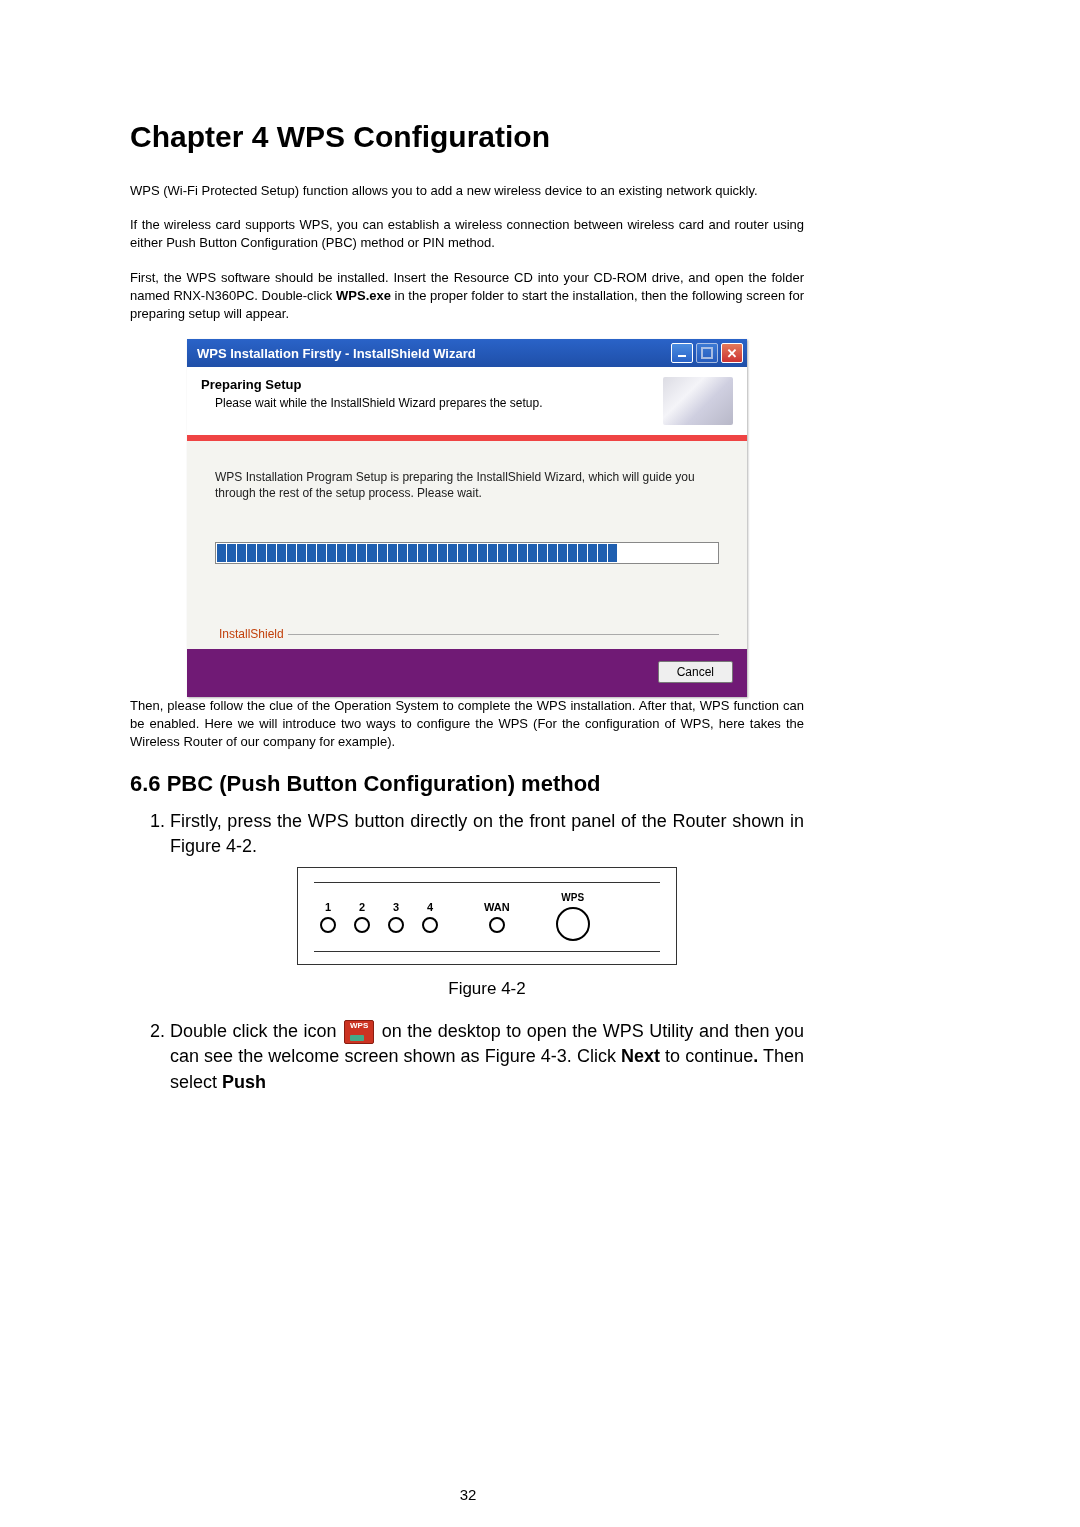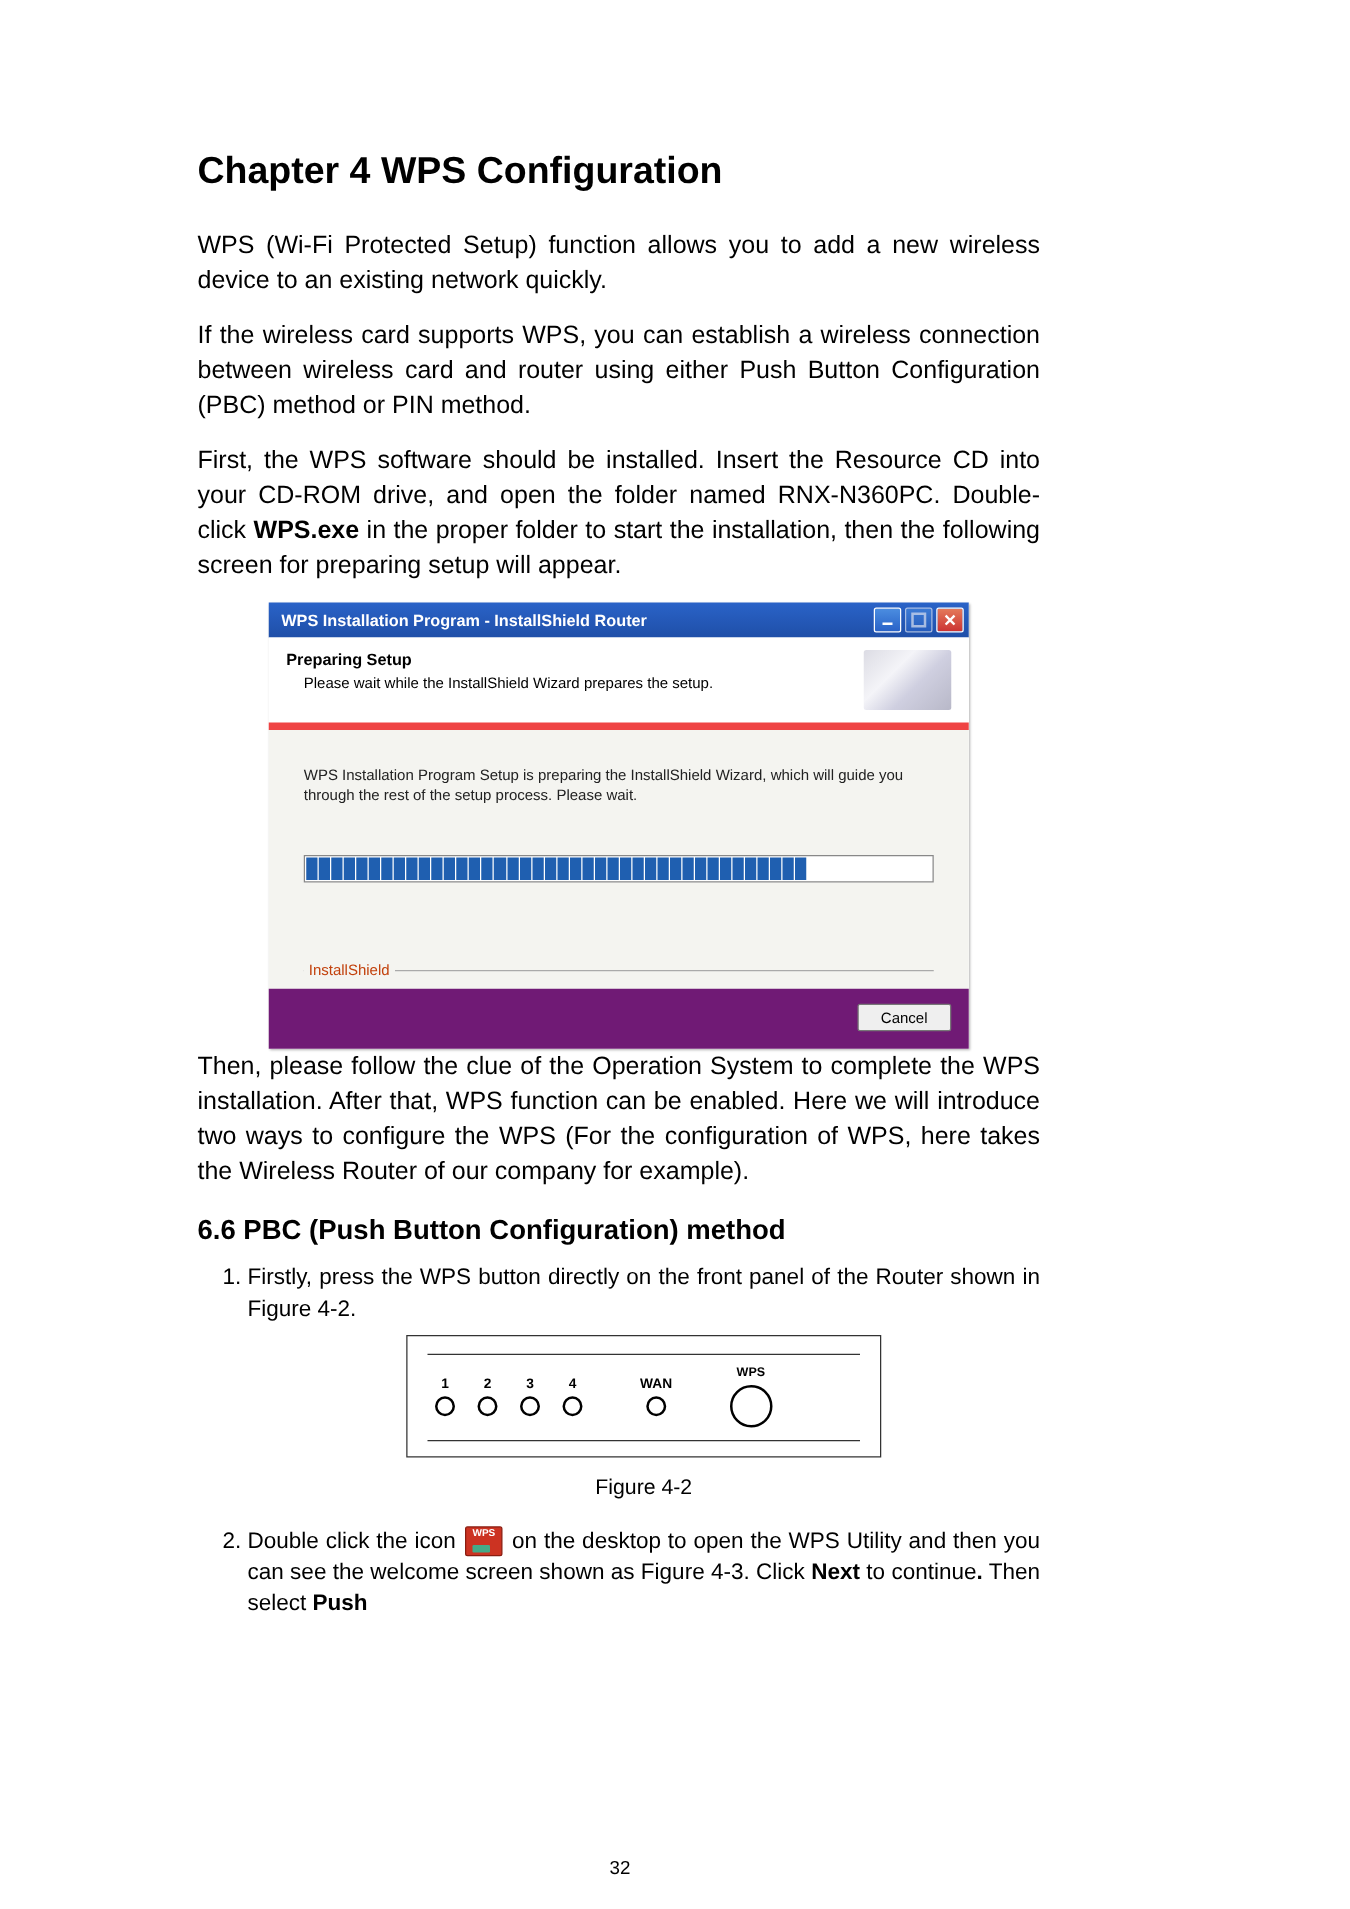"Chapter 4 WPS Configuration" .page { margin-left: 28px -> none }
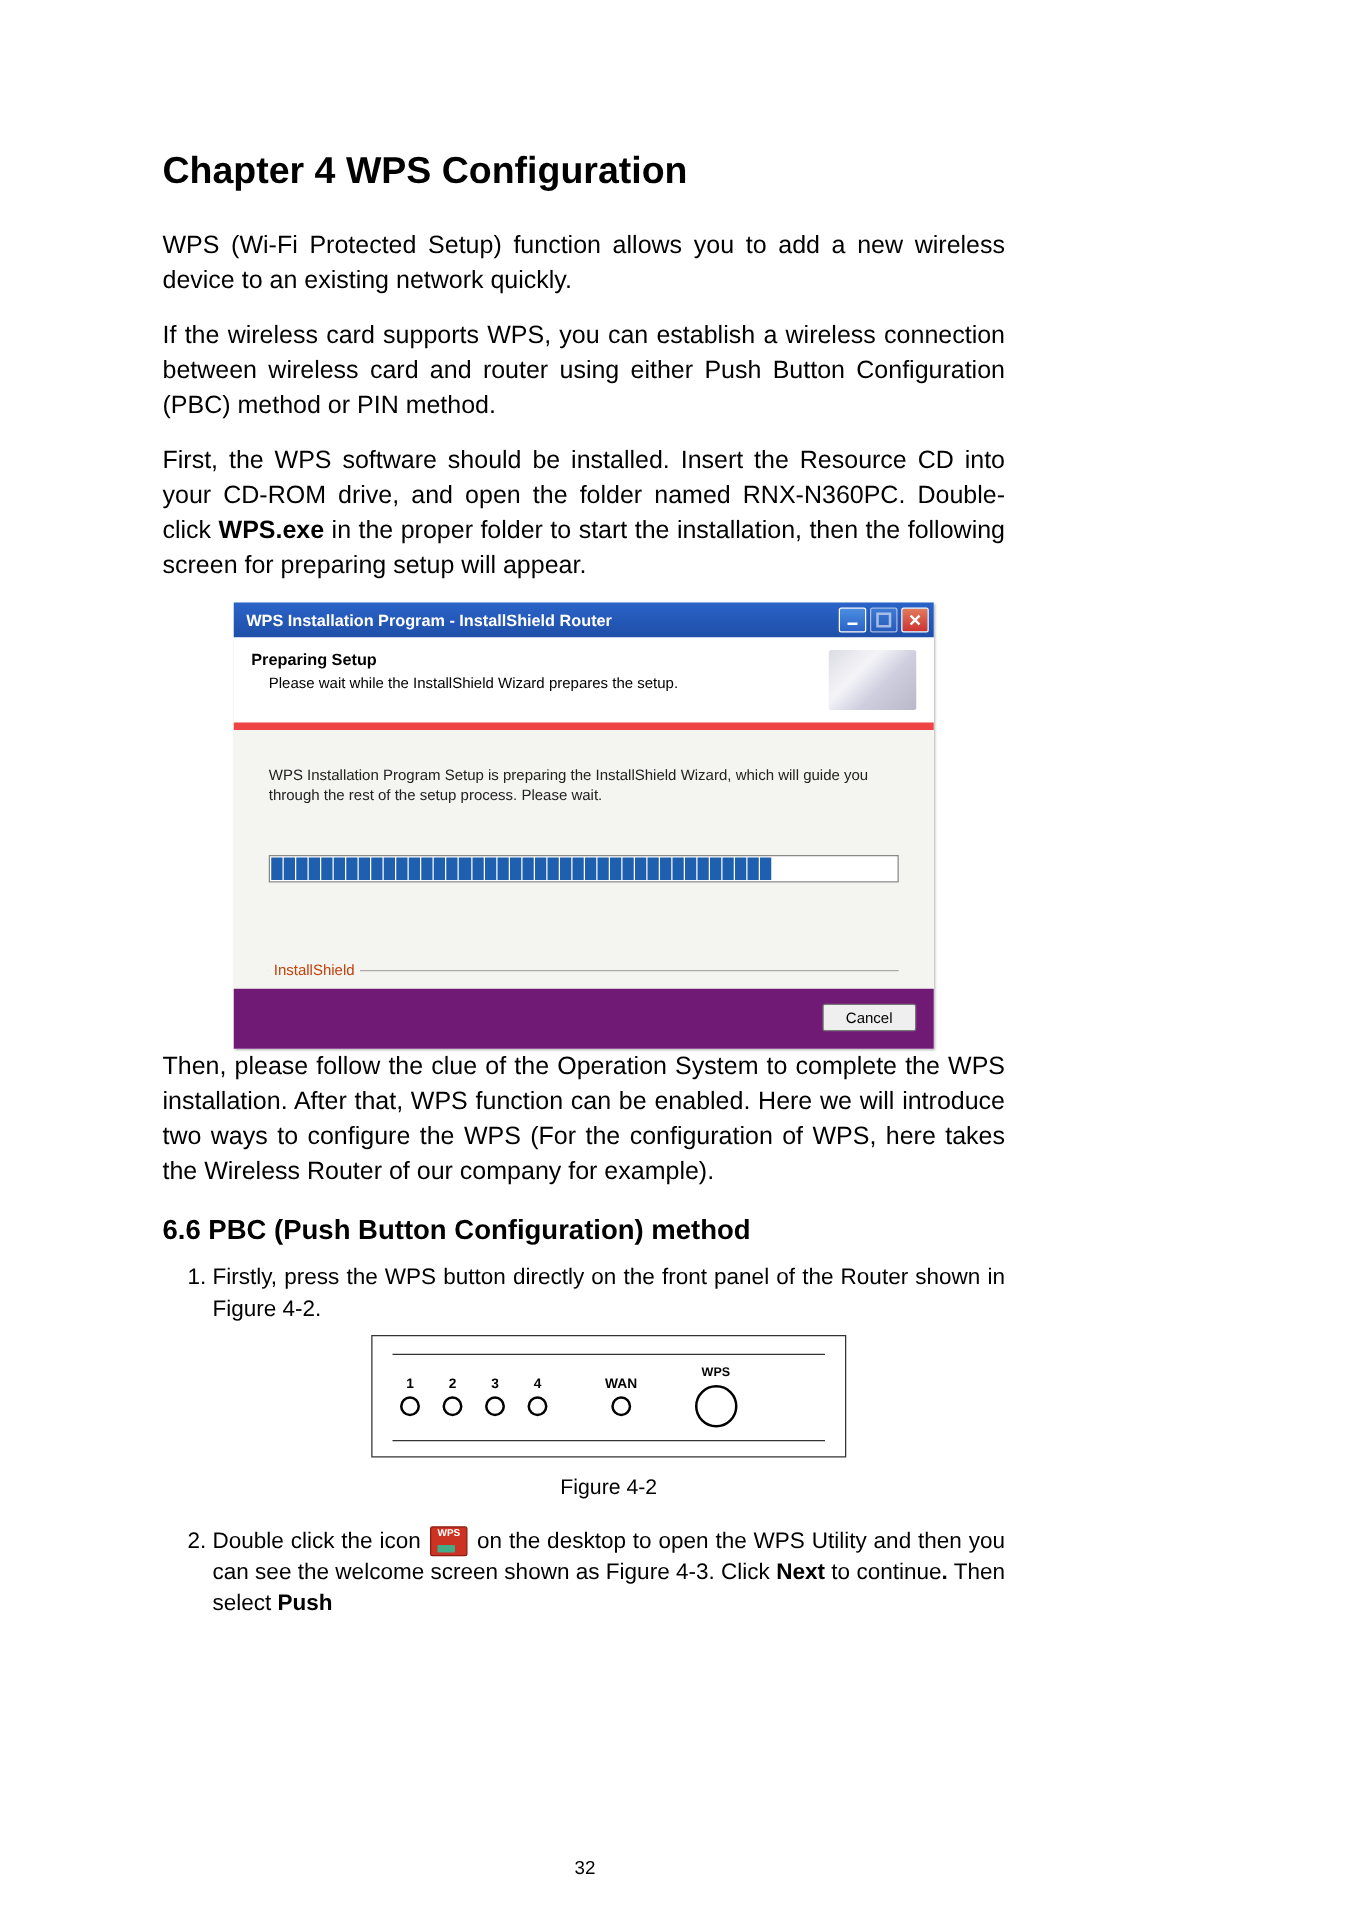"WPS (Wi-Fi Protected Setup) function" .para { font-size: 20px -> 13px }
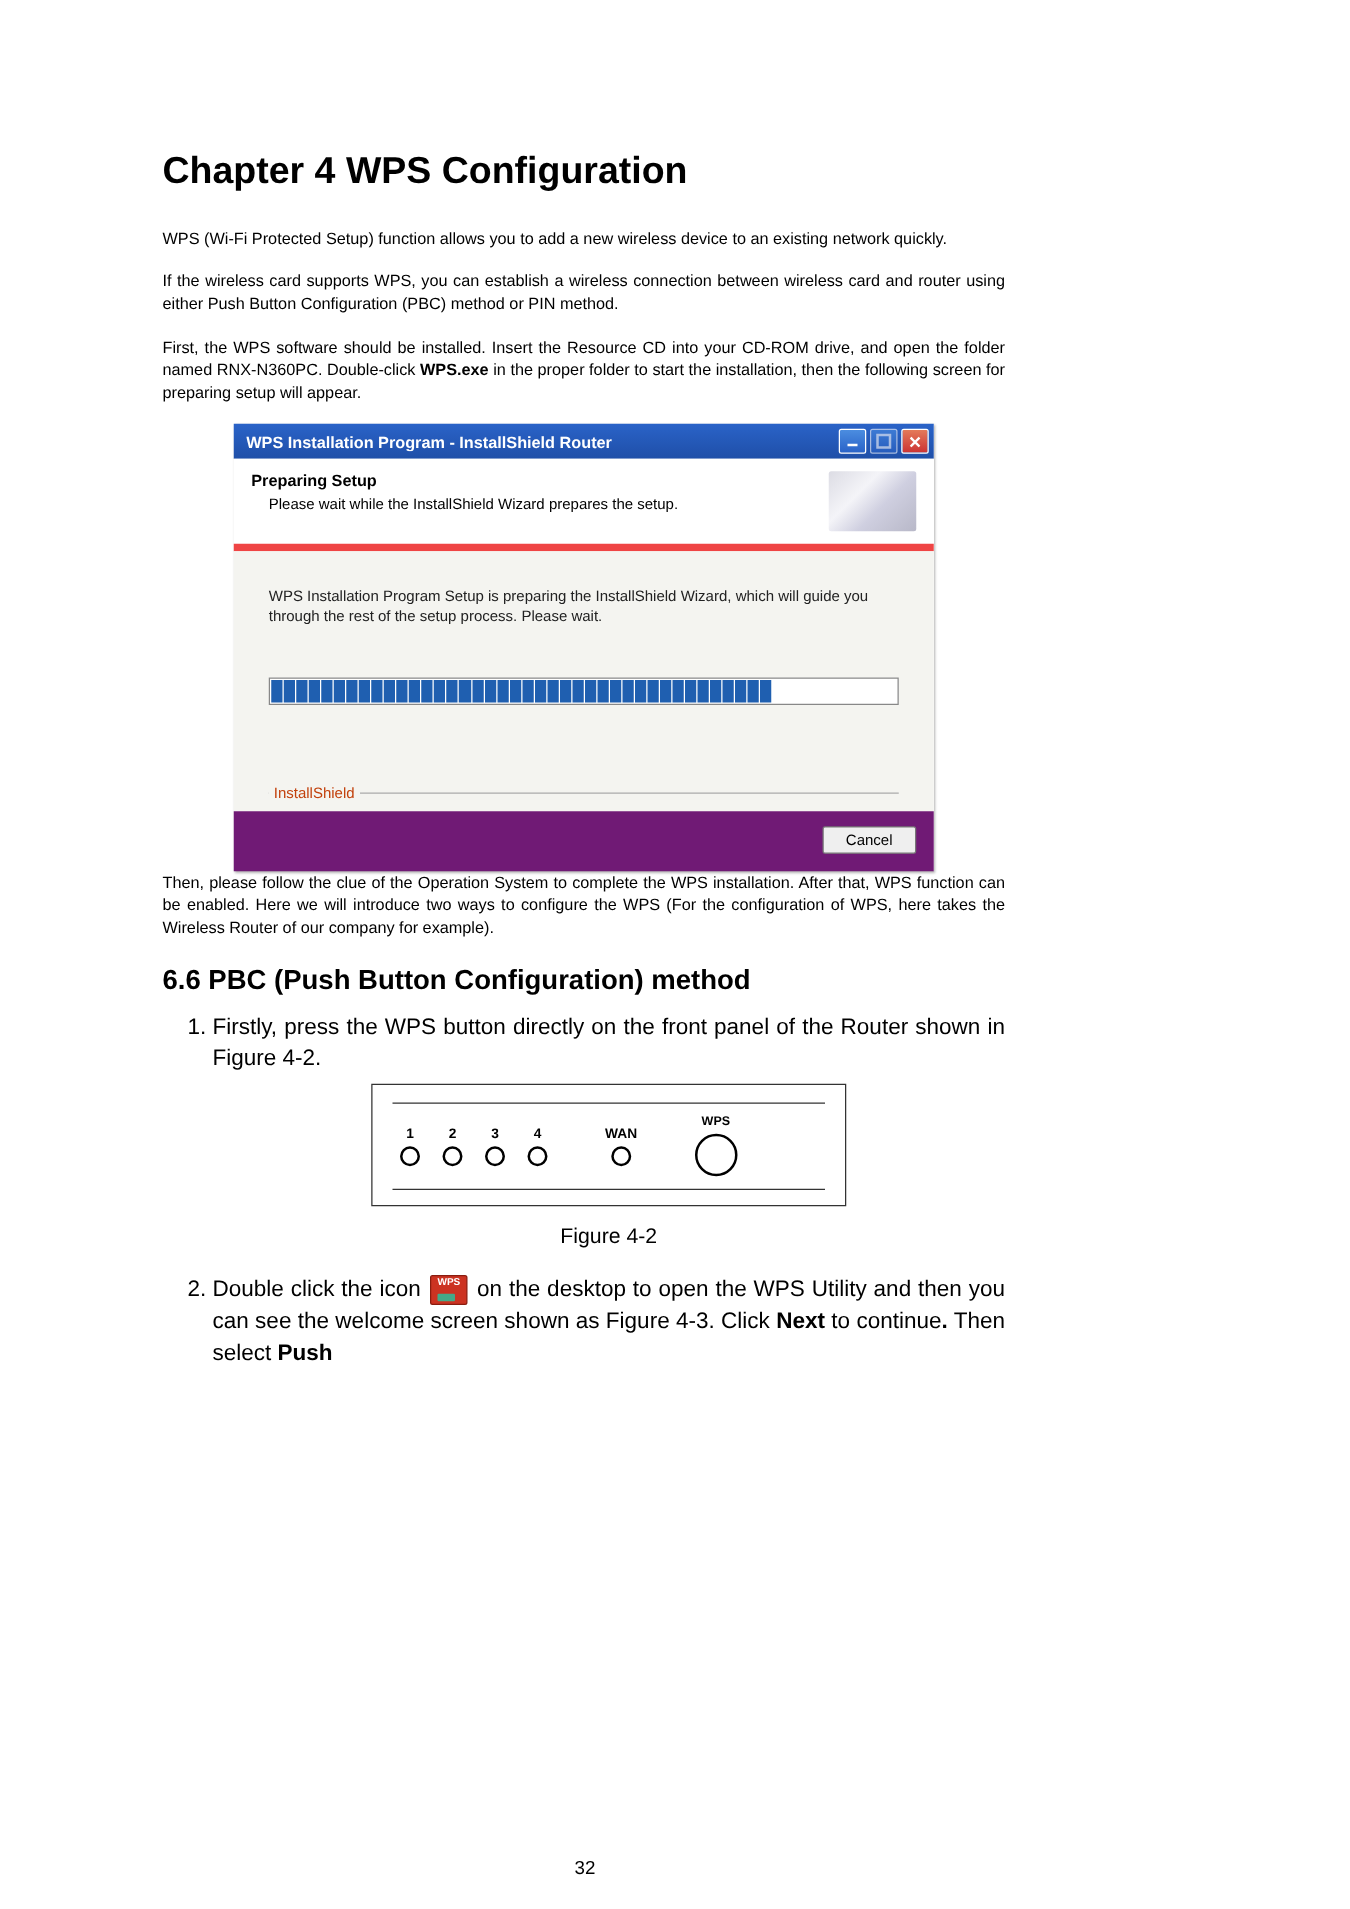"WPS Installation Program - InstallShield" span.title { text: Program - InstallShield Router -> Firstly - InstallShield Wizard }
